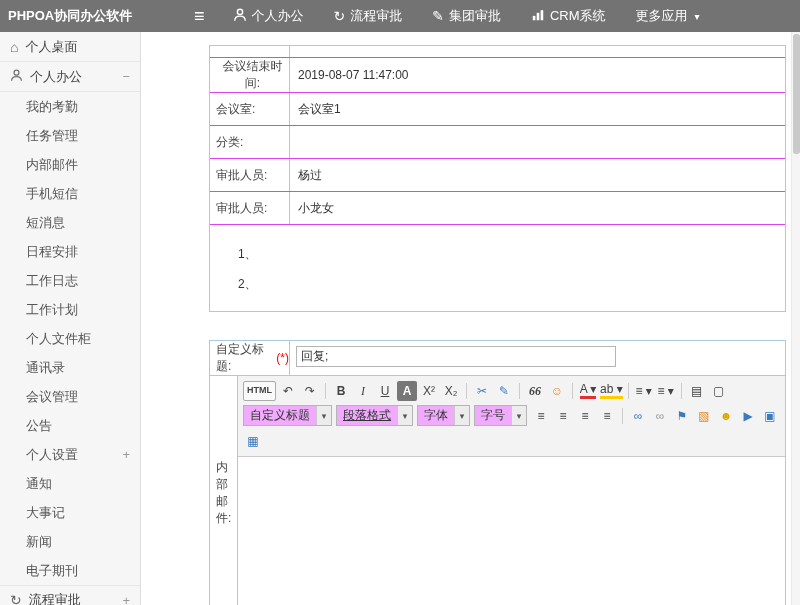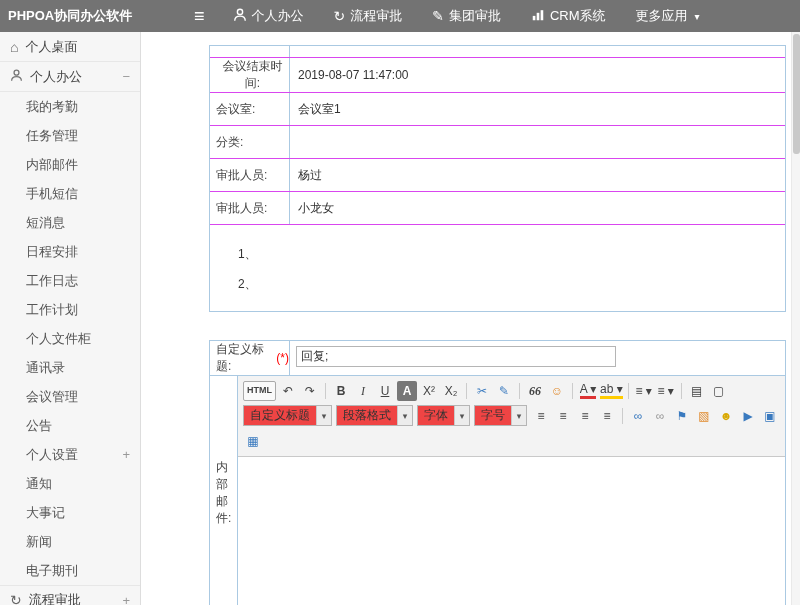"自定义标题" .tdrop { background: #ef4444 -> #f0abfc }
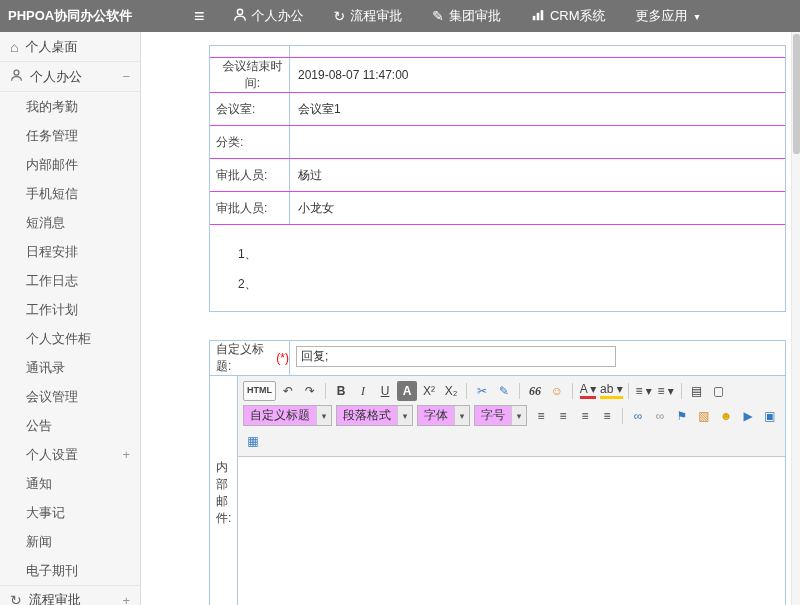"段落格式" .w82 .tdrop-label { text-decoration: none -> underline }
